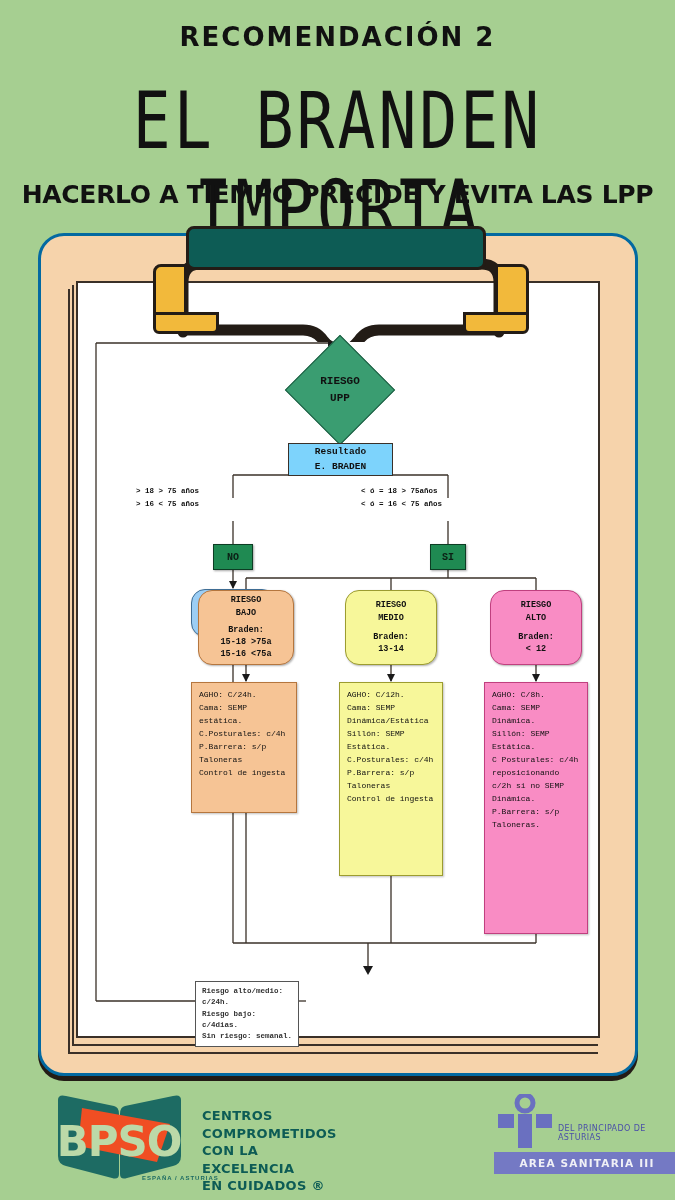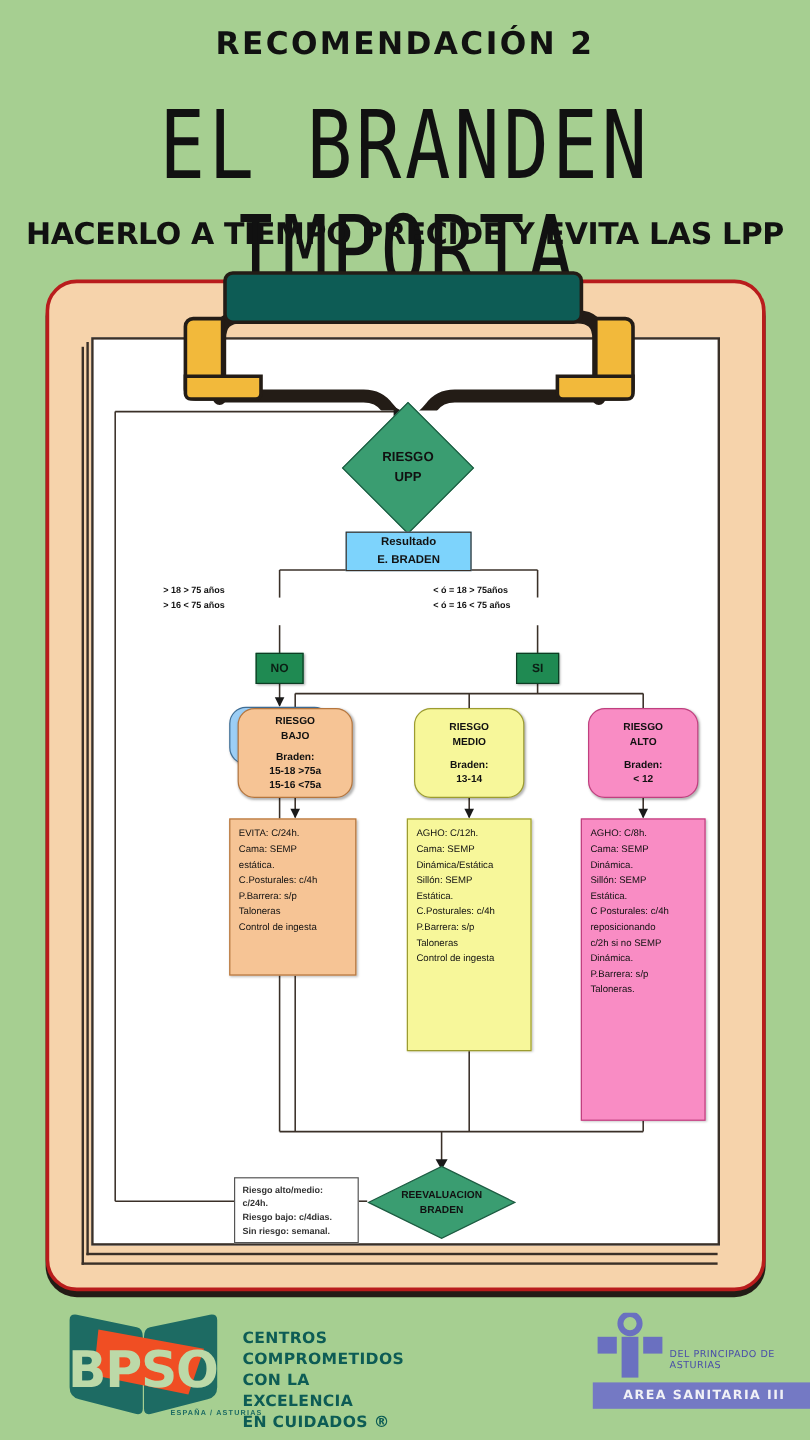"RIESGO" #clipboard { border: 3px solid #b91c1c -> 3px solid #0369a1; font-family: none -> Liberation Mono, monospace }
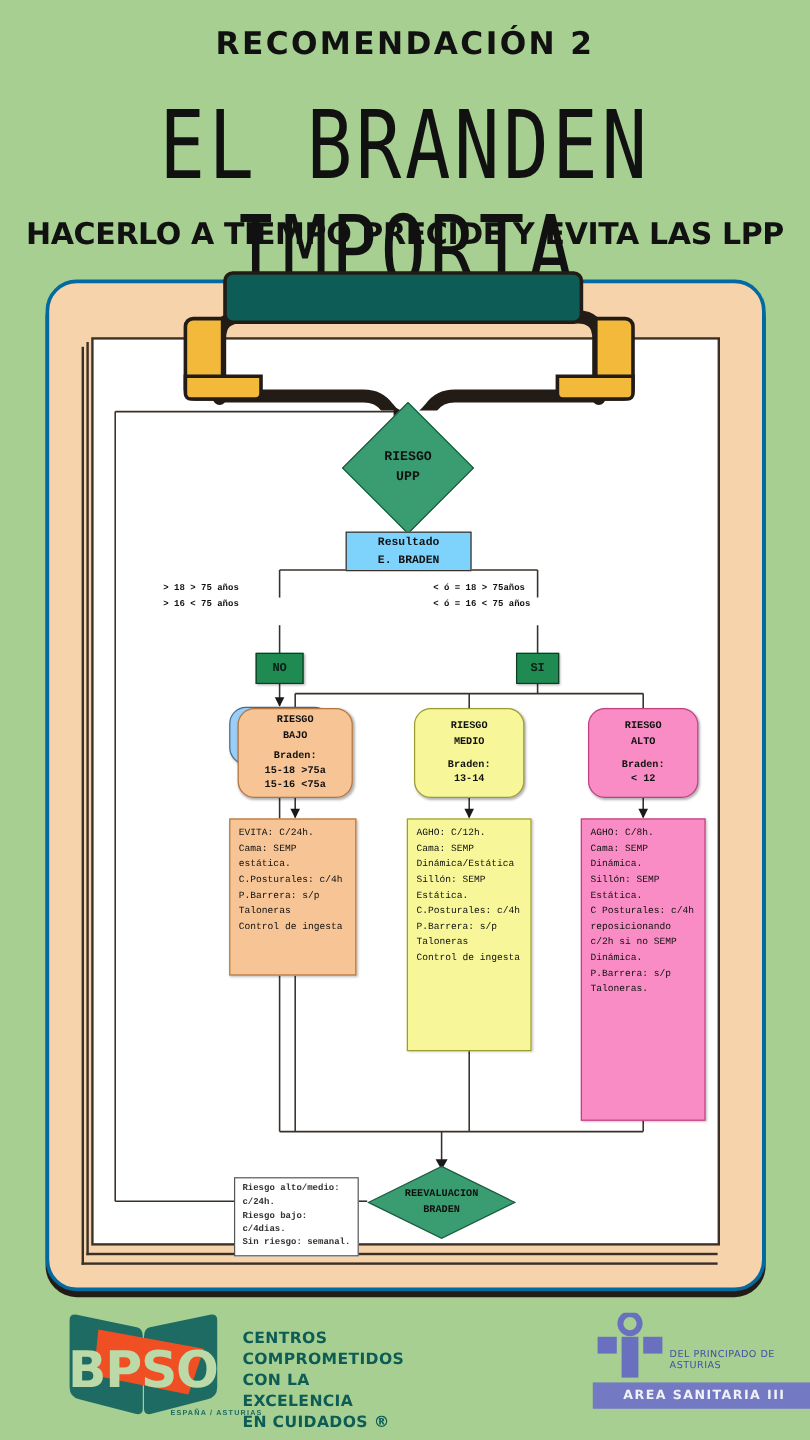"EVITA: C/24h." div { text: EVITA -> AGHO }
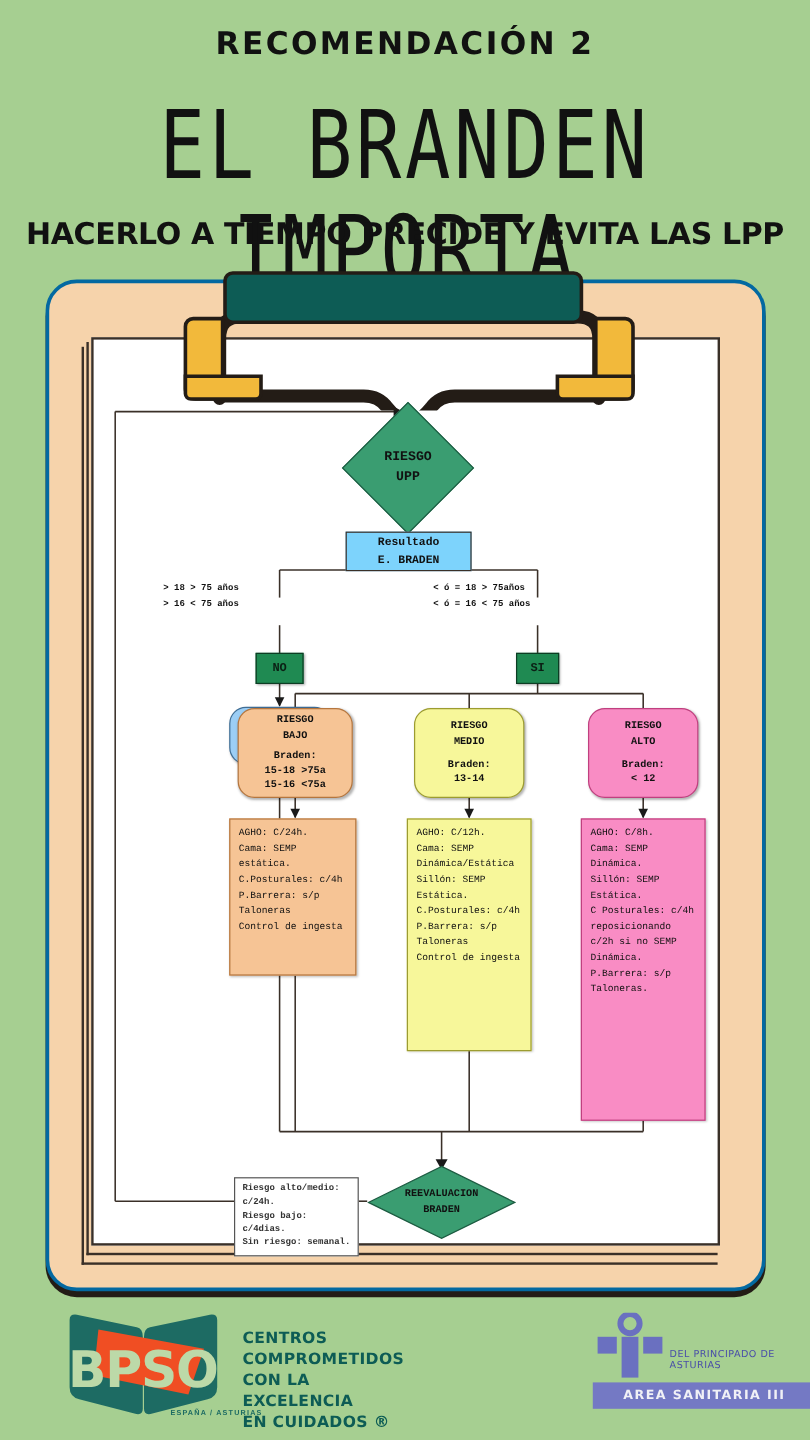"REEVALUACION" div.diamond-wrap { html: <div> <svg> <polygon></polygon> </svg> <div> <span>REEVALUACION</span> <span>BRADEN</span> </div> </div> -> none }
